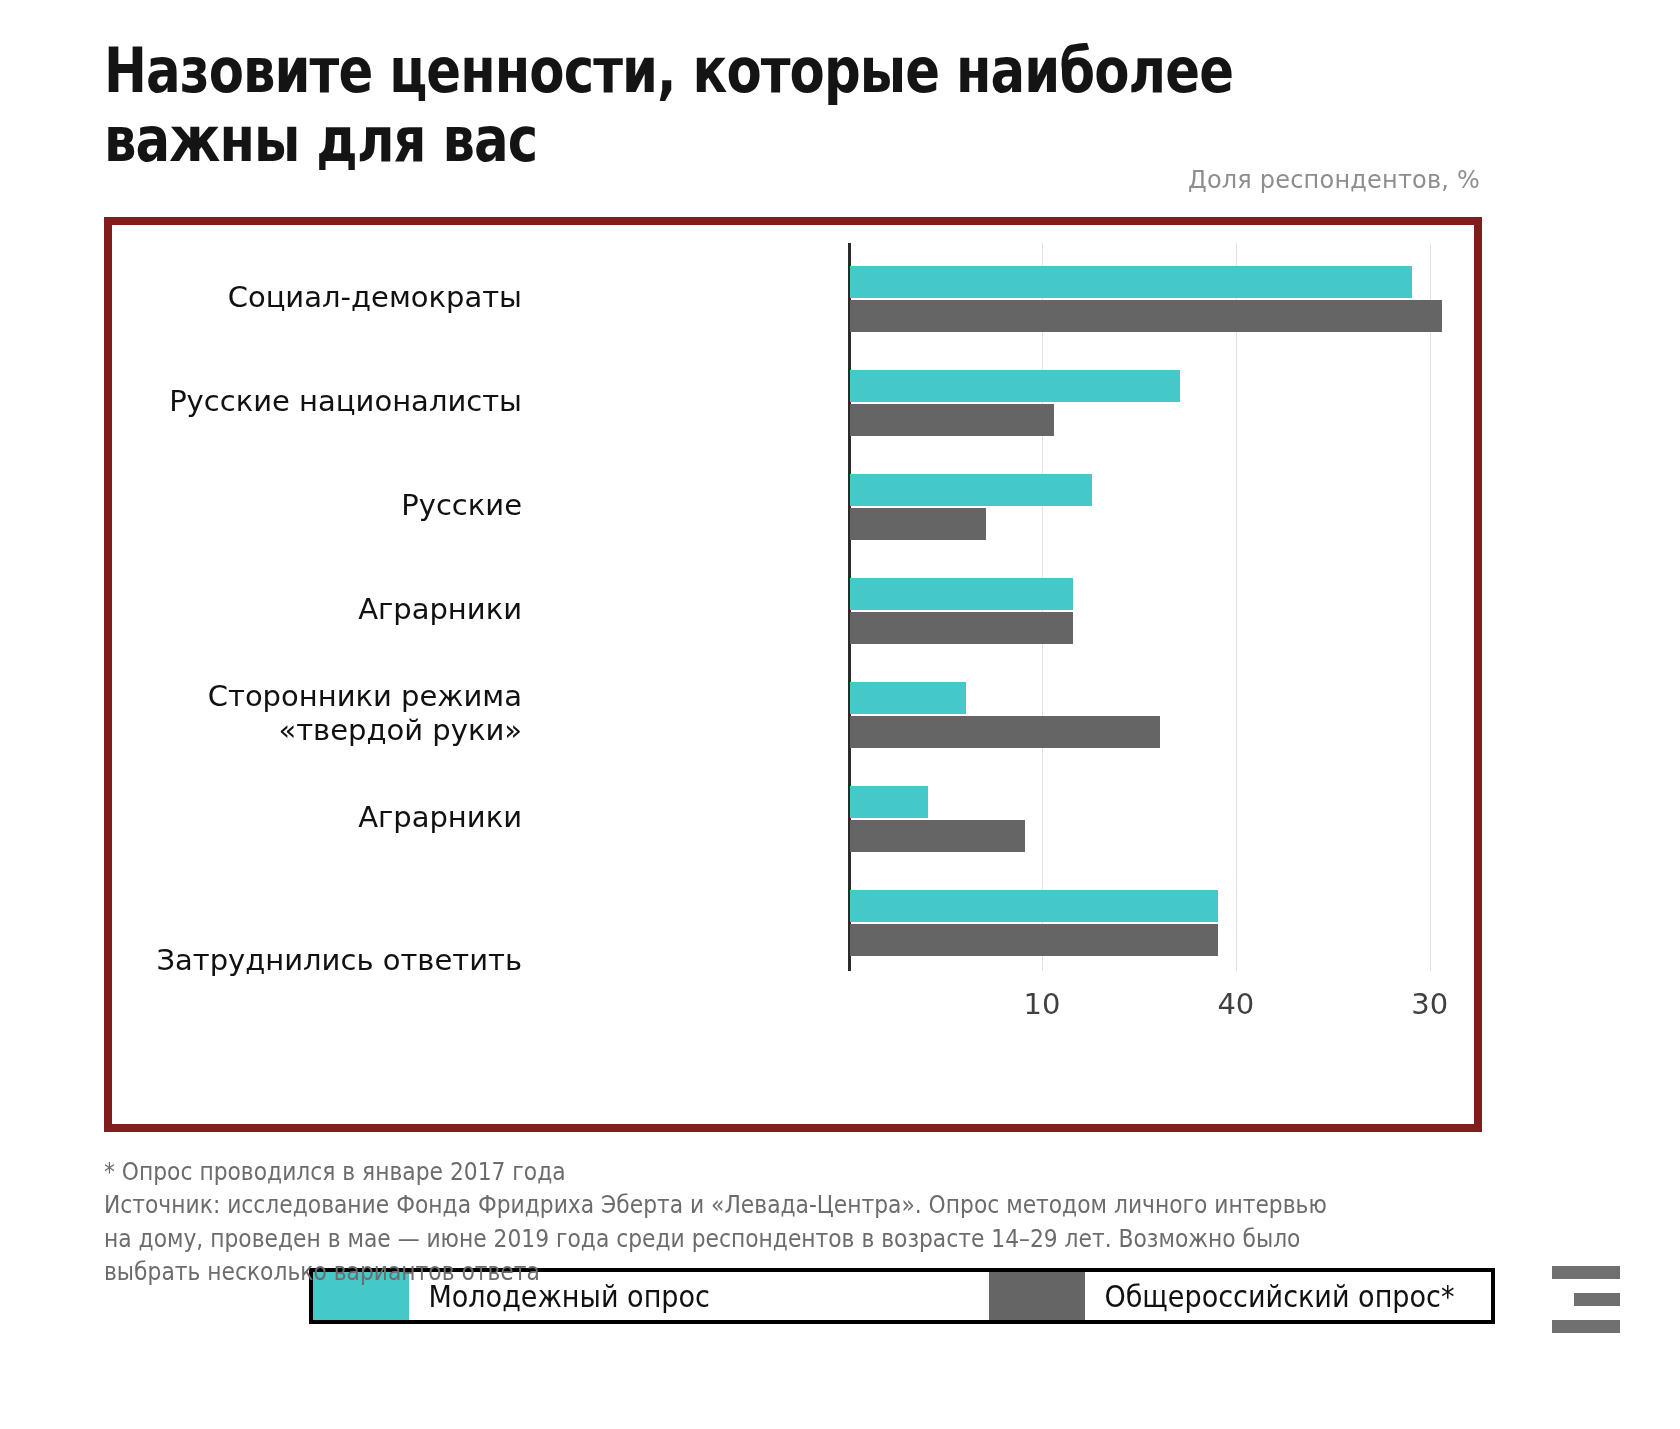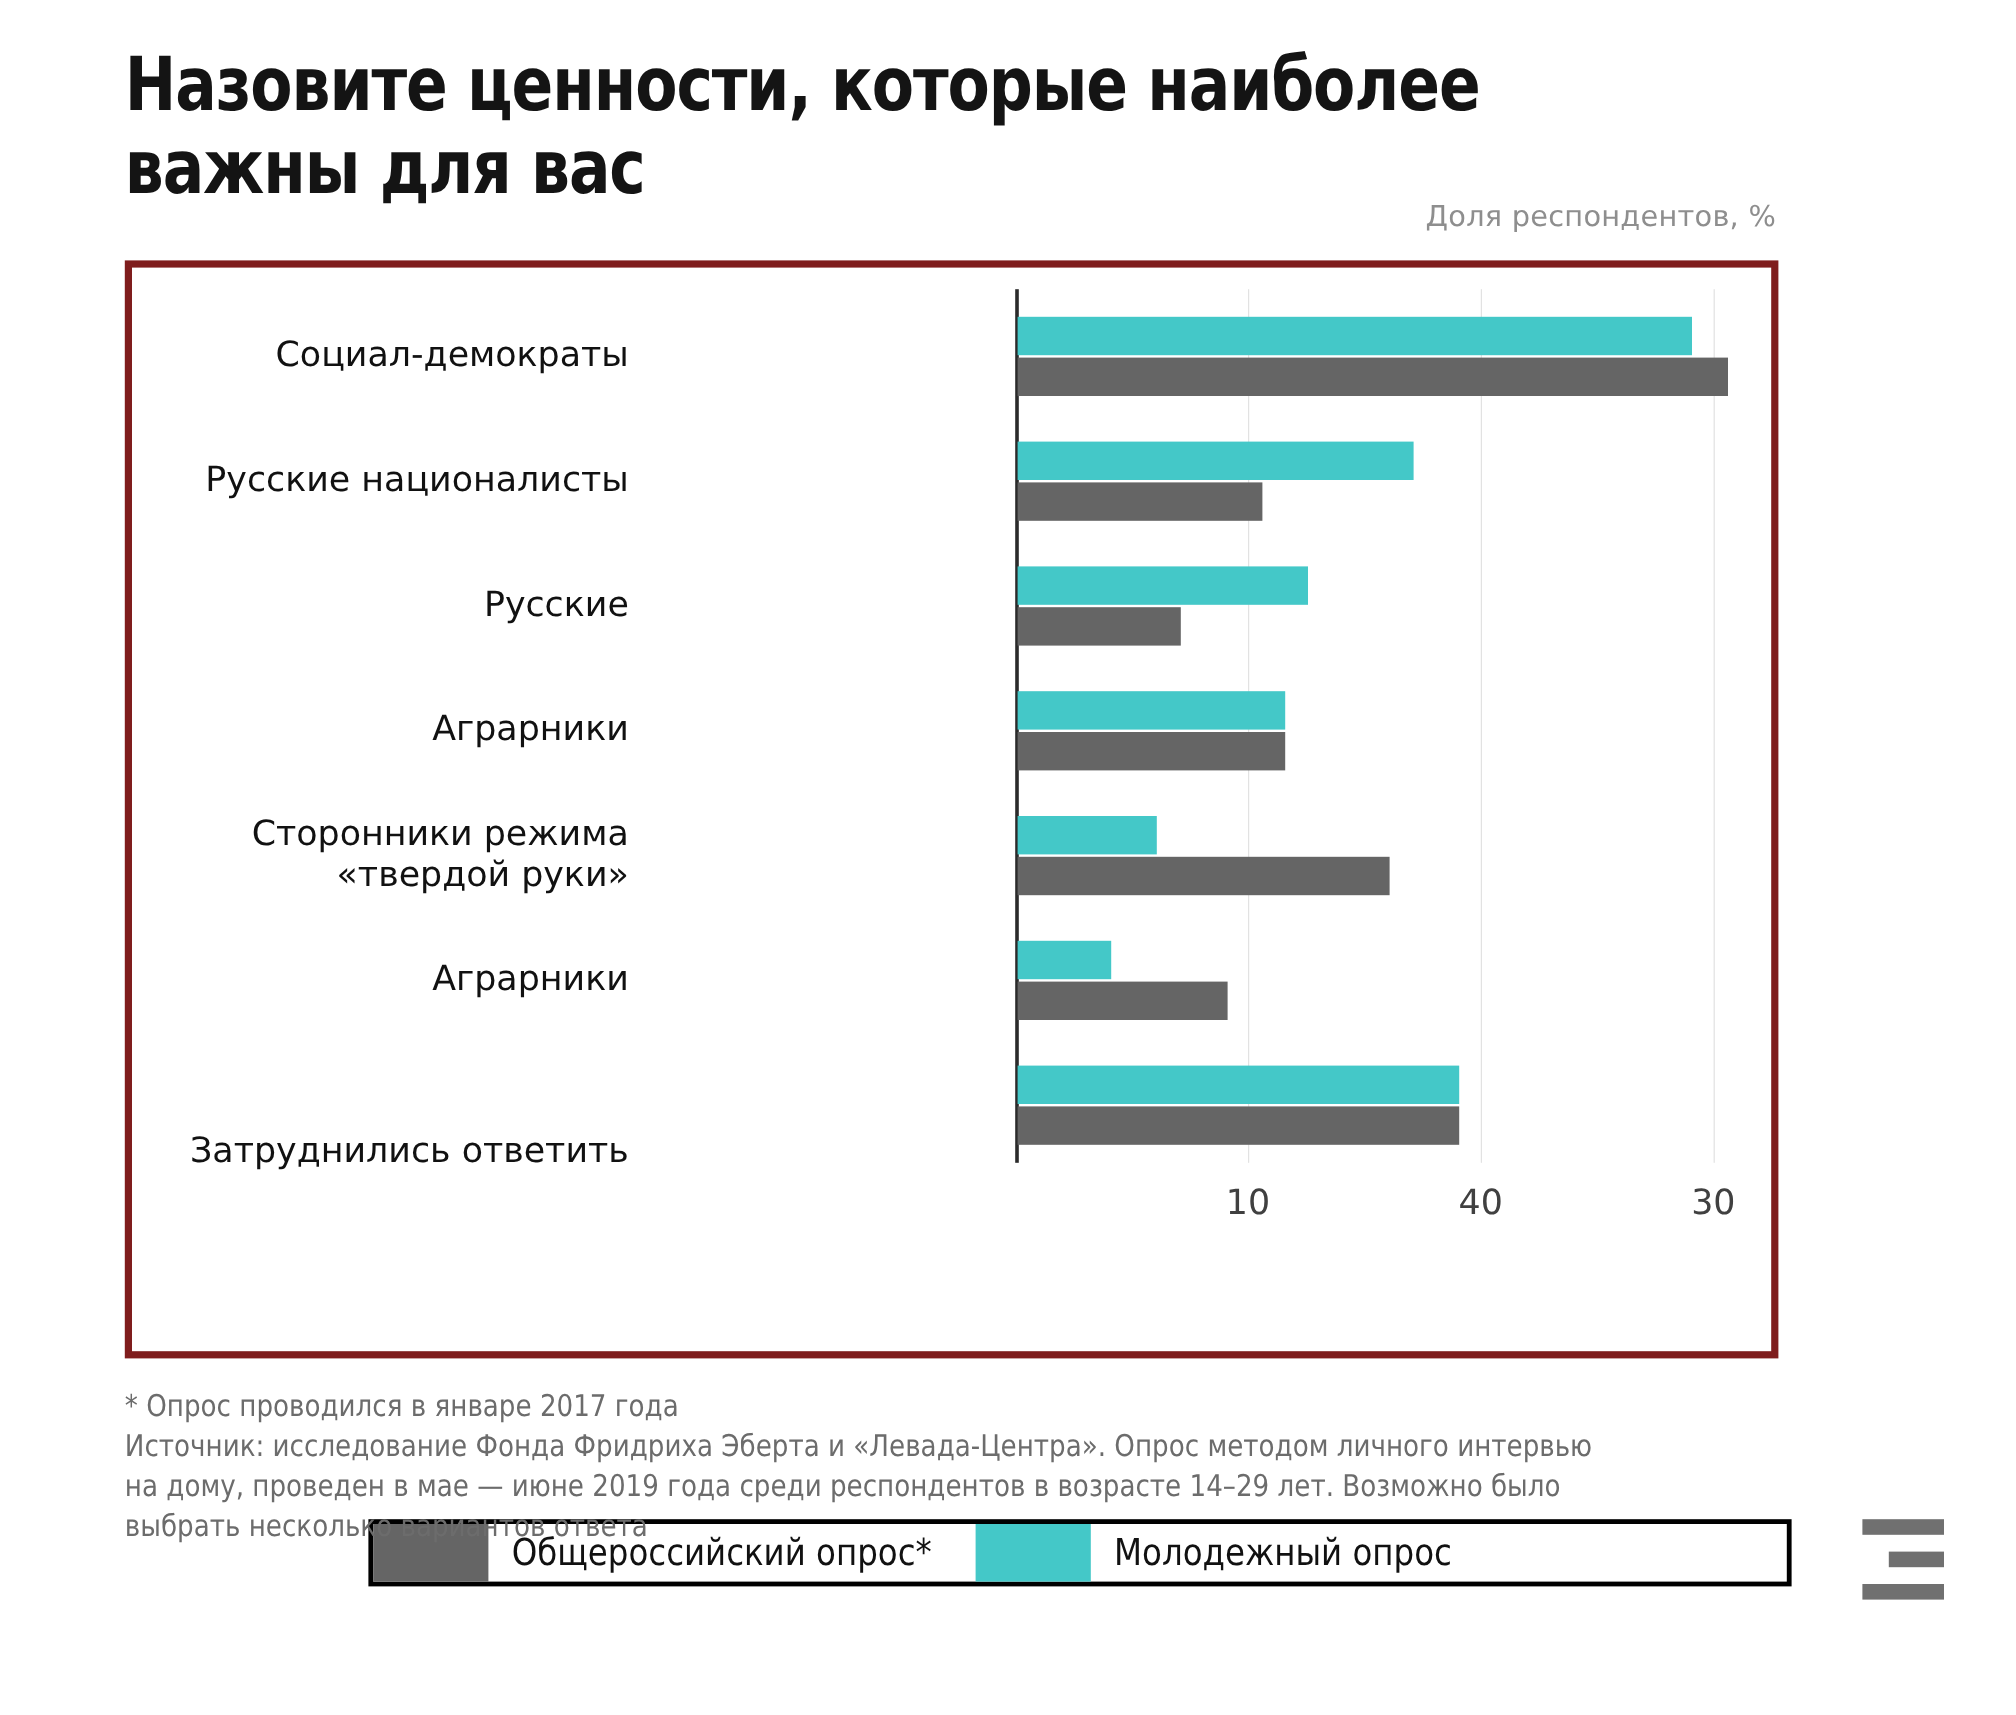"Социал-демократы" #frame { border: 6px solid #7f1d1d -> 8px solid #7f1d1d }
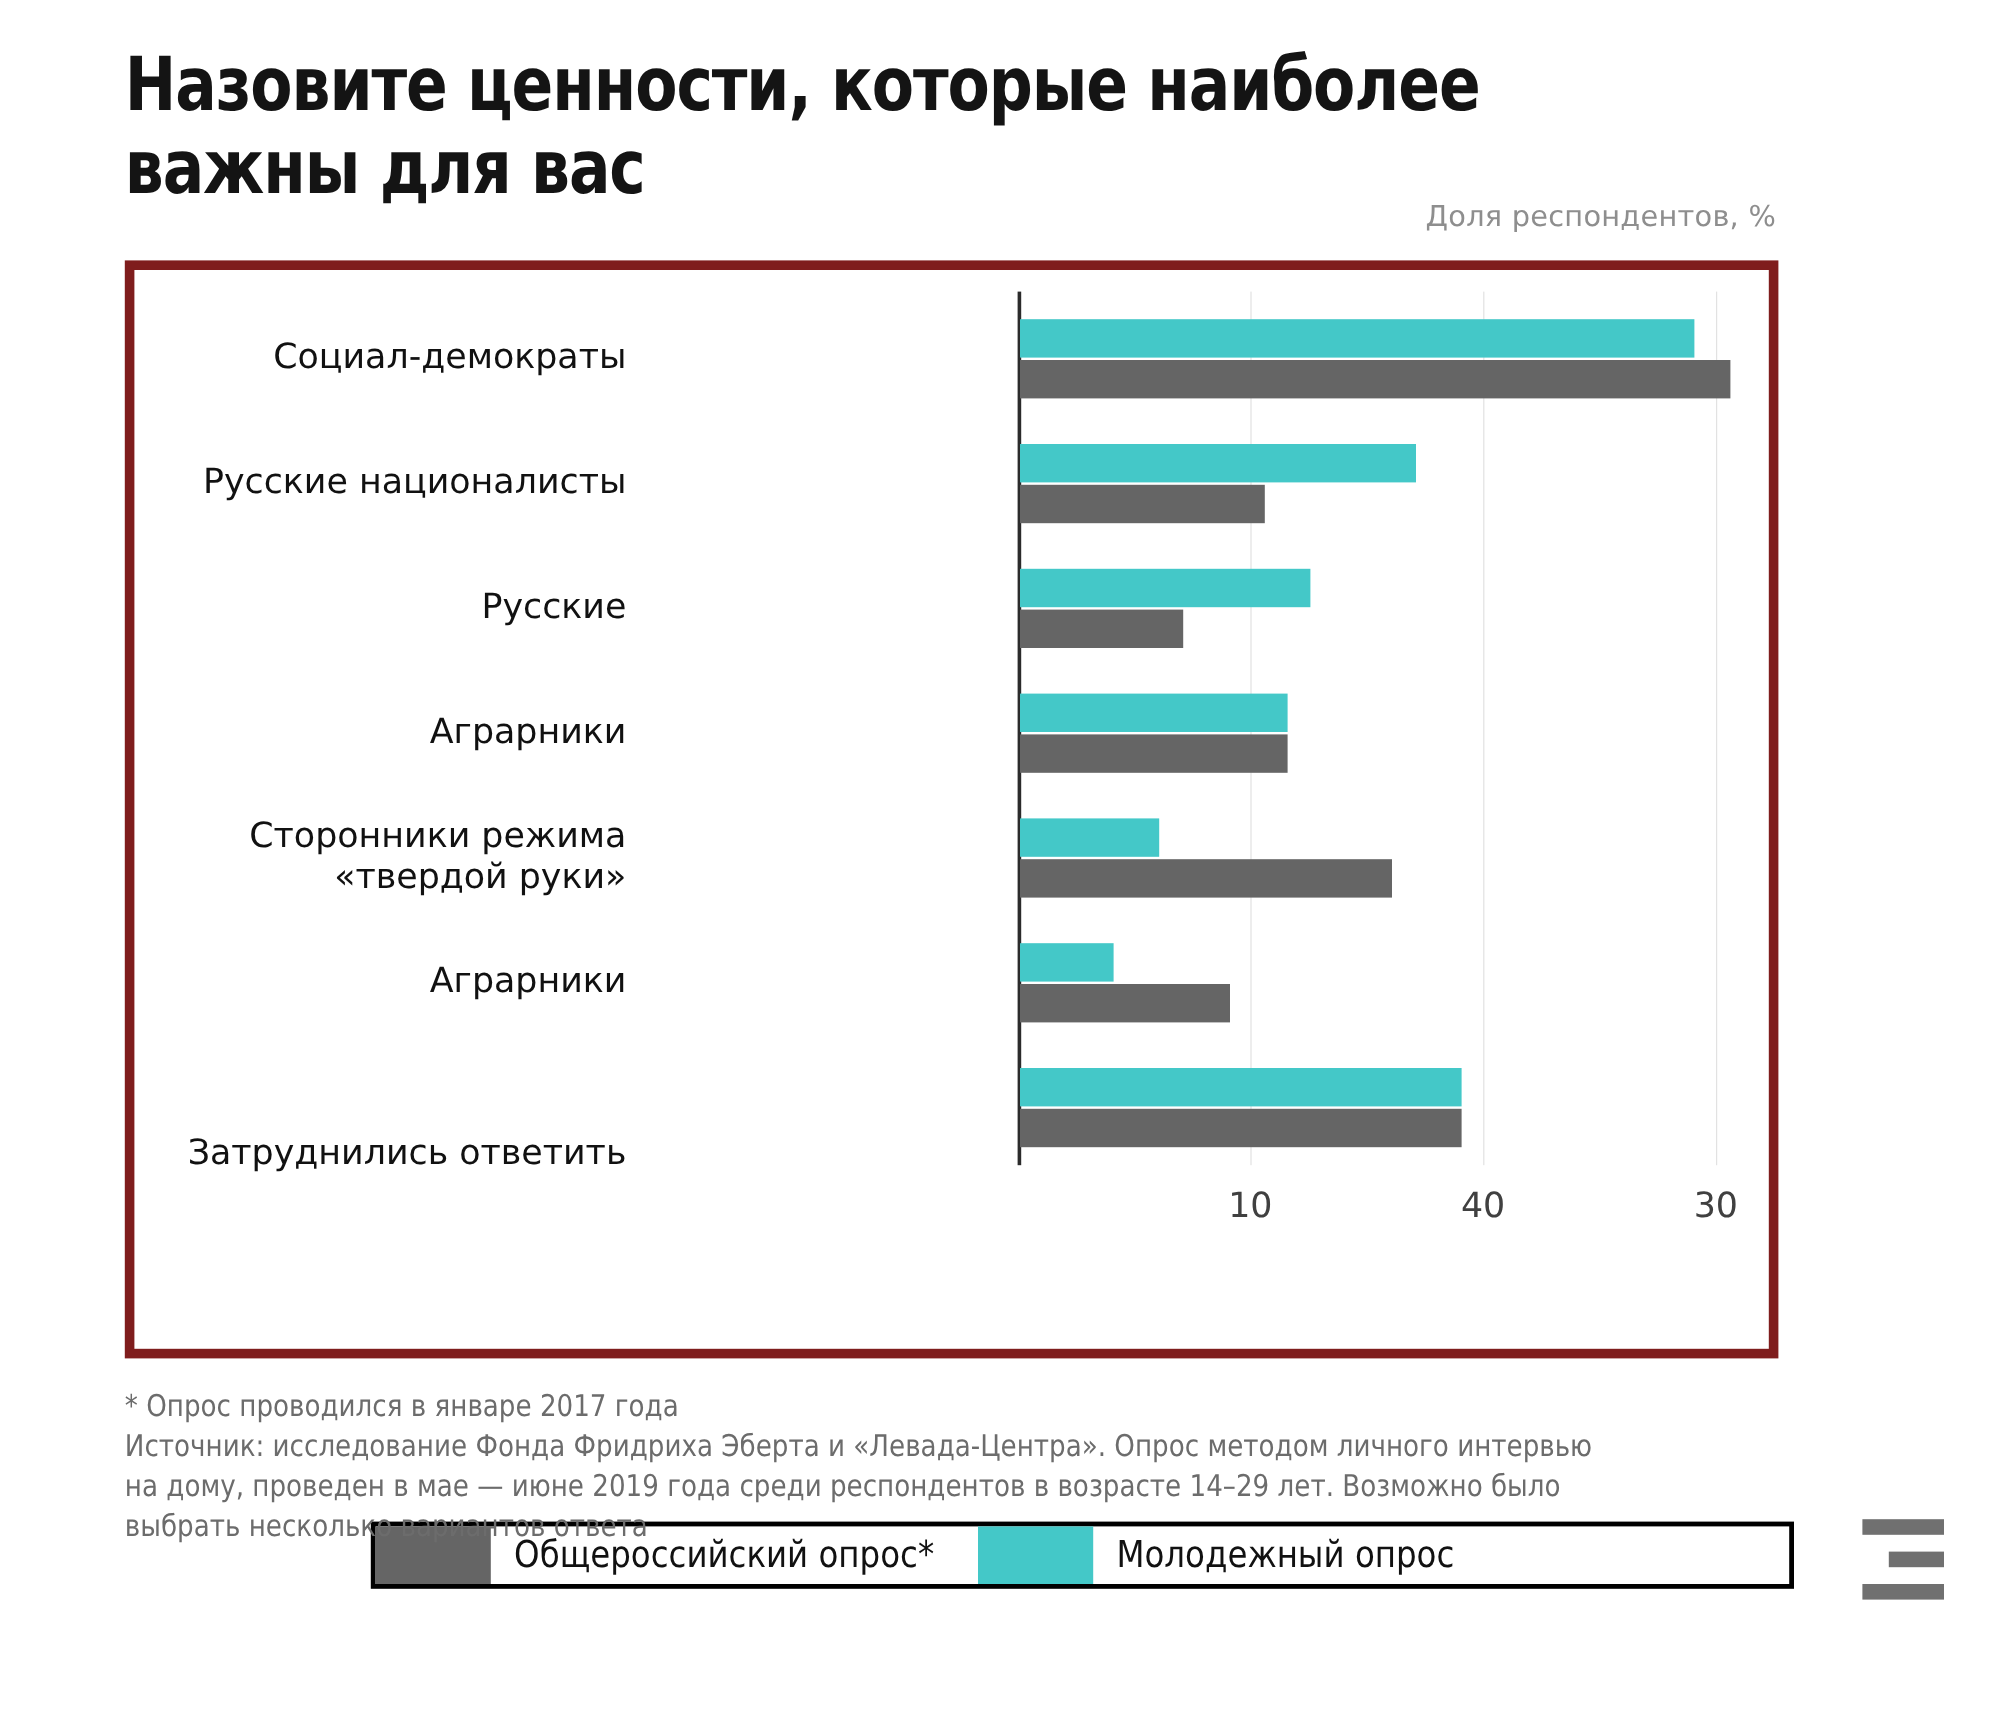"Общероссийский опрос*" div.seg { order: before "Молодежный опрос" -> after "Молодежный опрос" }
